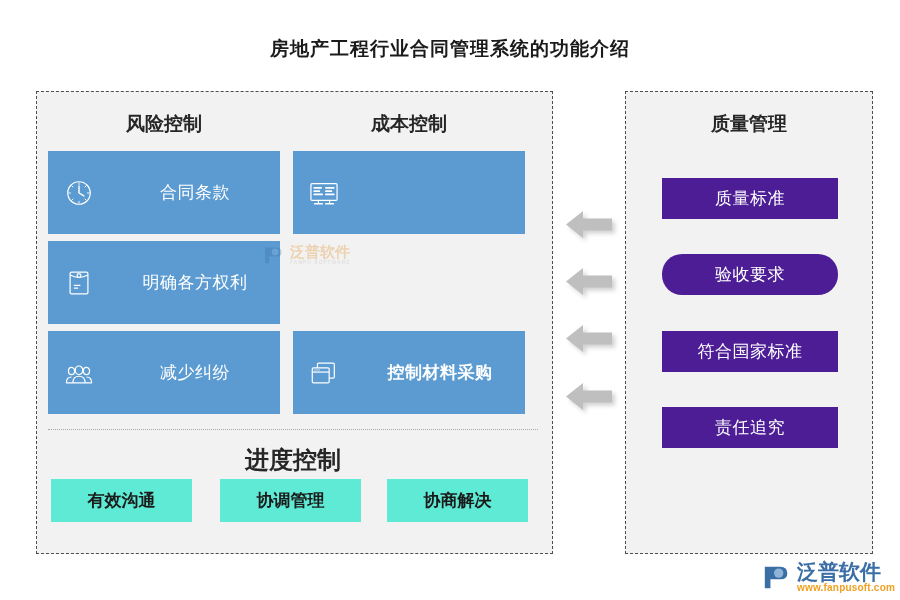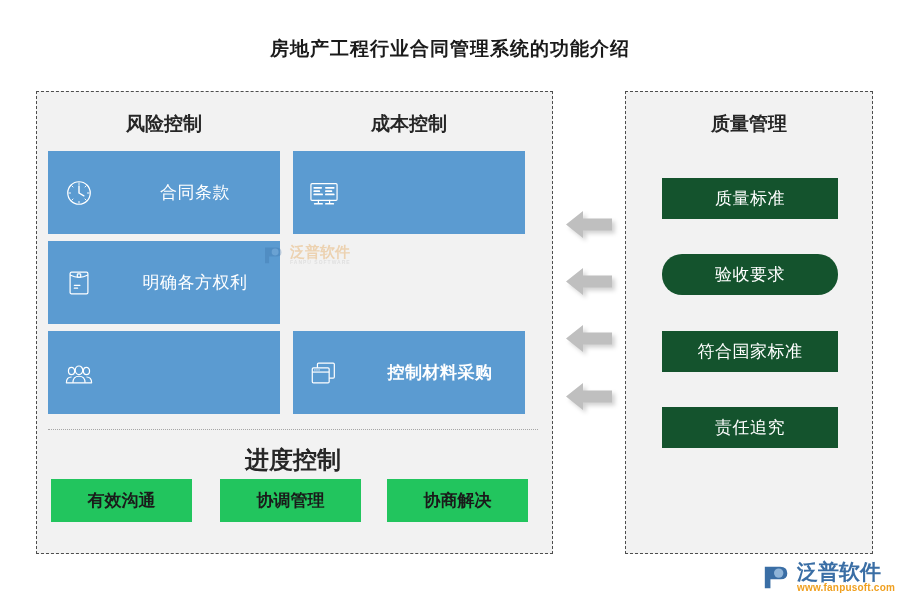"质量标准" .qbar { background: #14532d -> #4c1d95 }
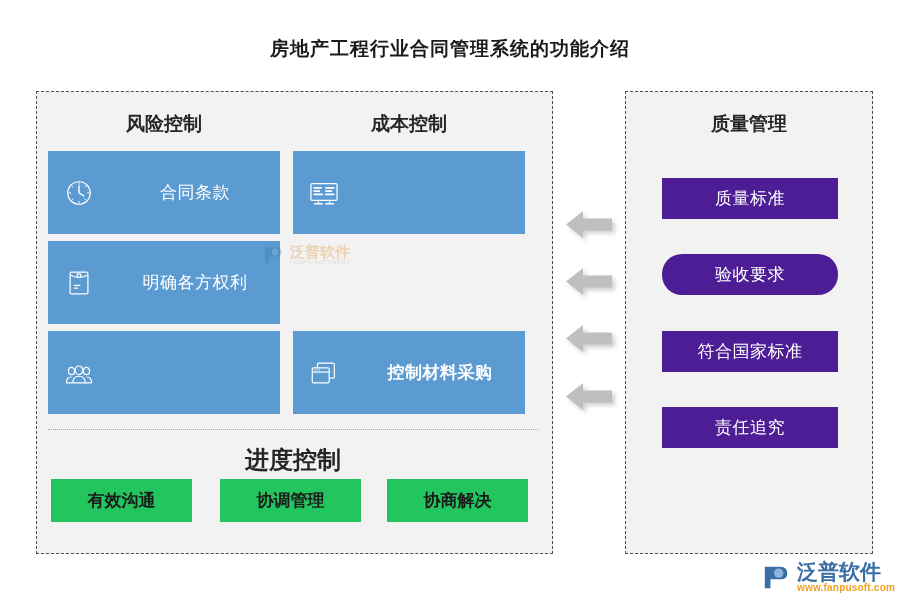"减少纠纷" span.tile-label { html: none -> <span>减少纠纷</span> }
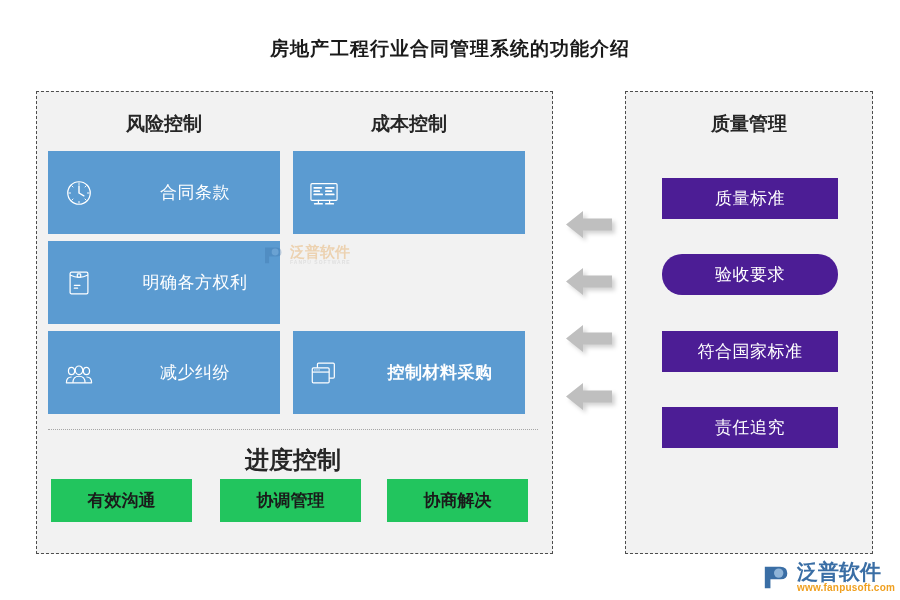"有效沟通" .chip { background: #22c55e -> #5eead4 }
